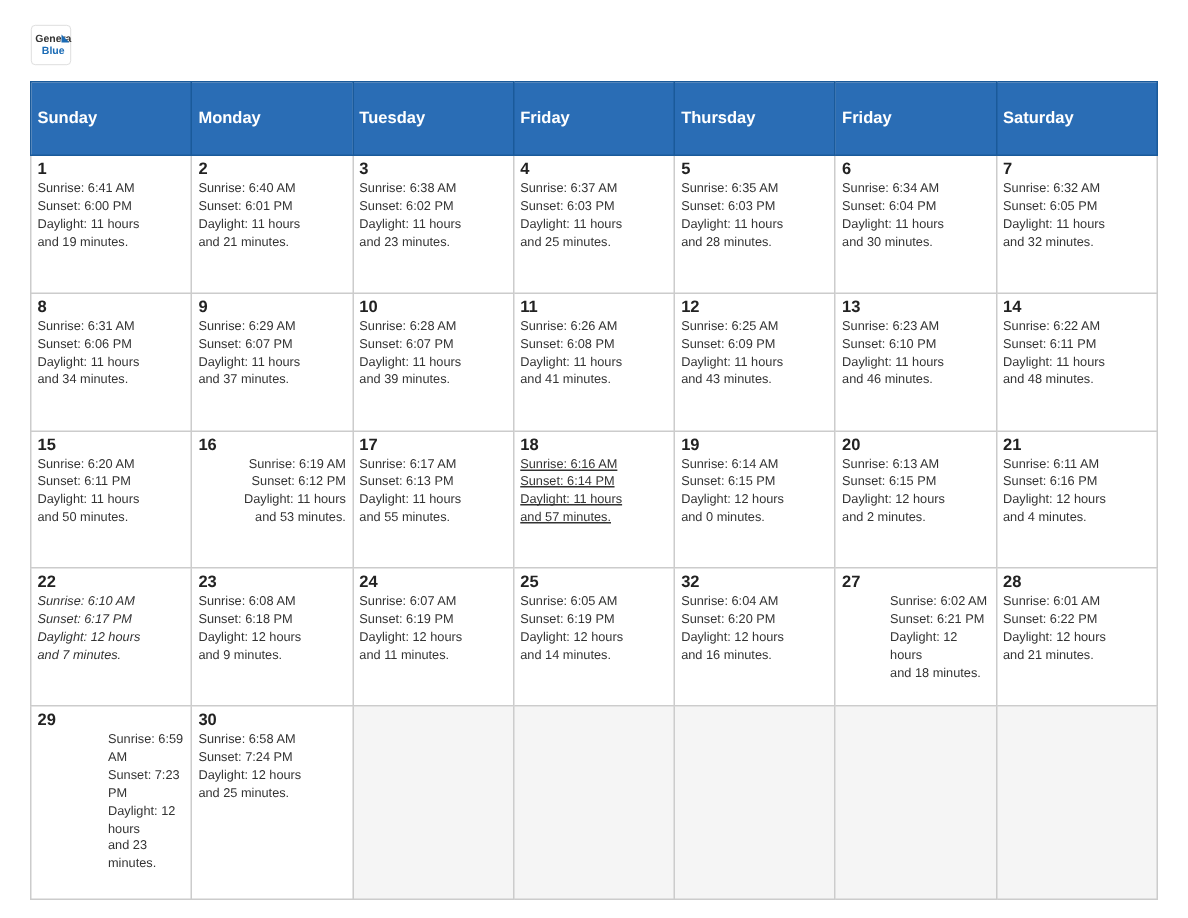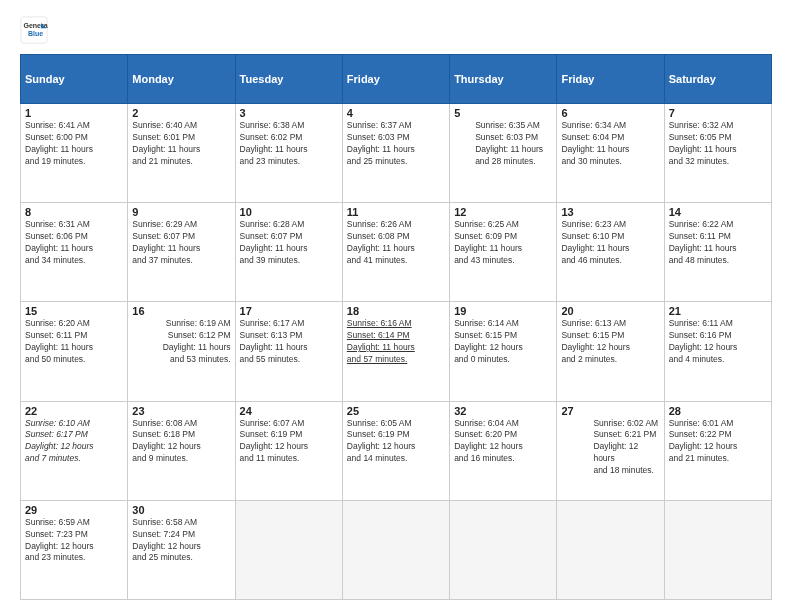"Sunrise: 6:35 AM" div.day-info { margin-left: 21px -> none }
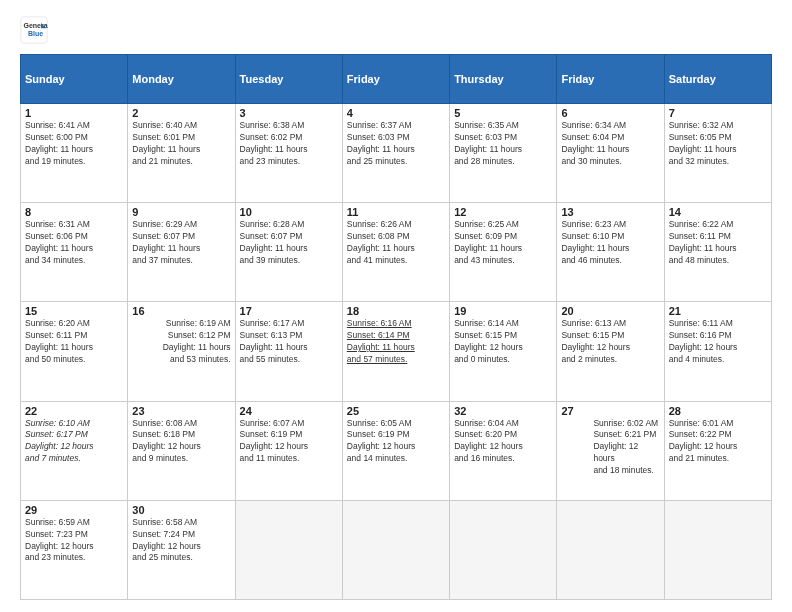"Sunrise: 6:59 AM" div.day-info { margin-left: none -> 47px }
